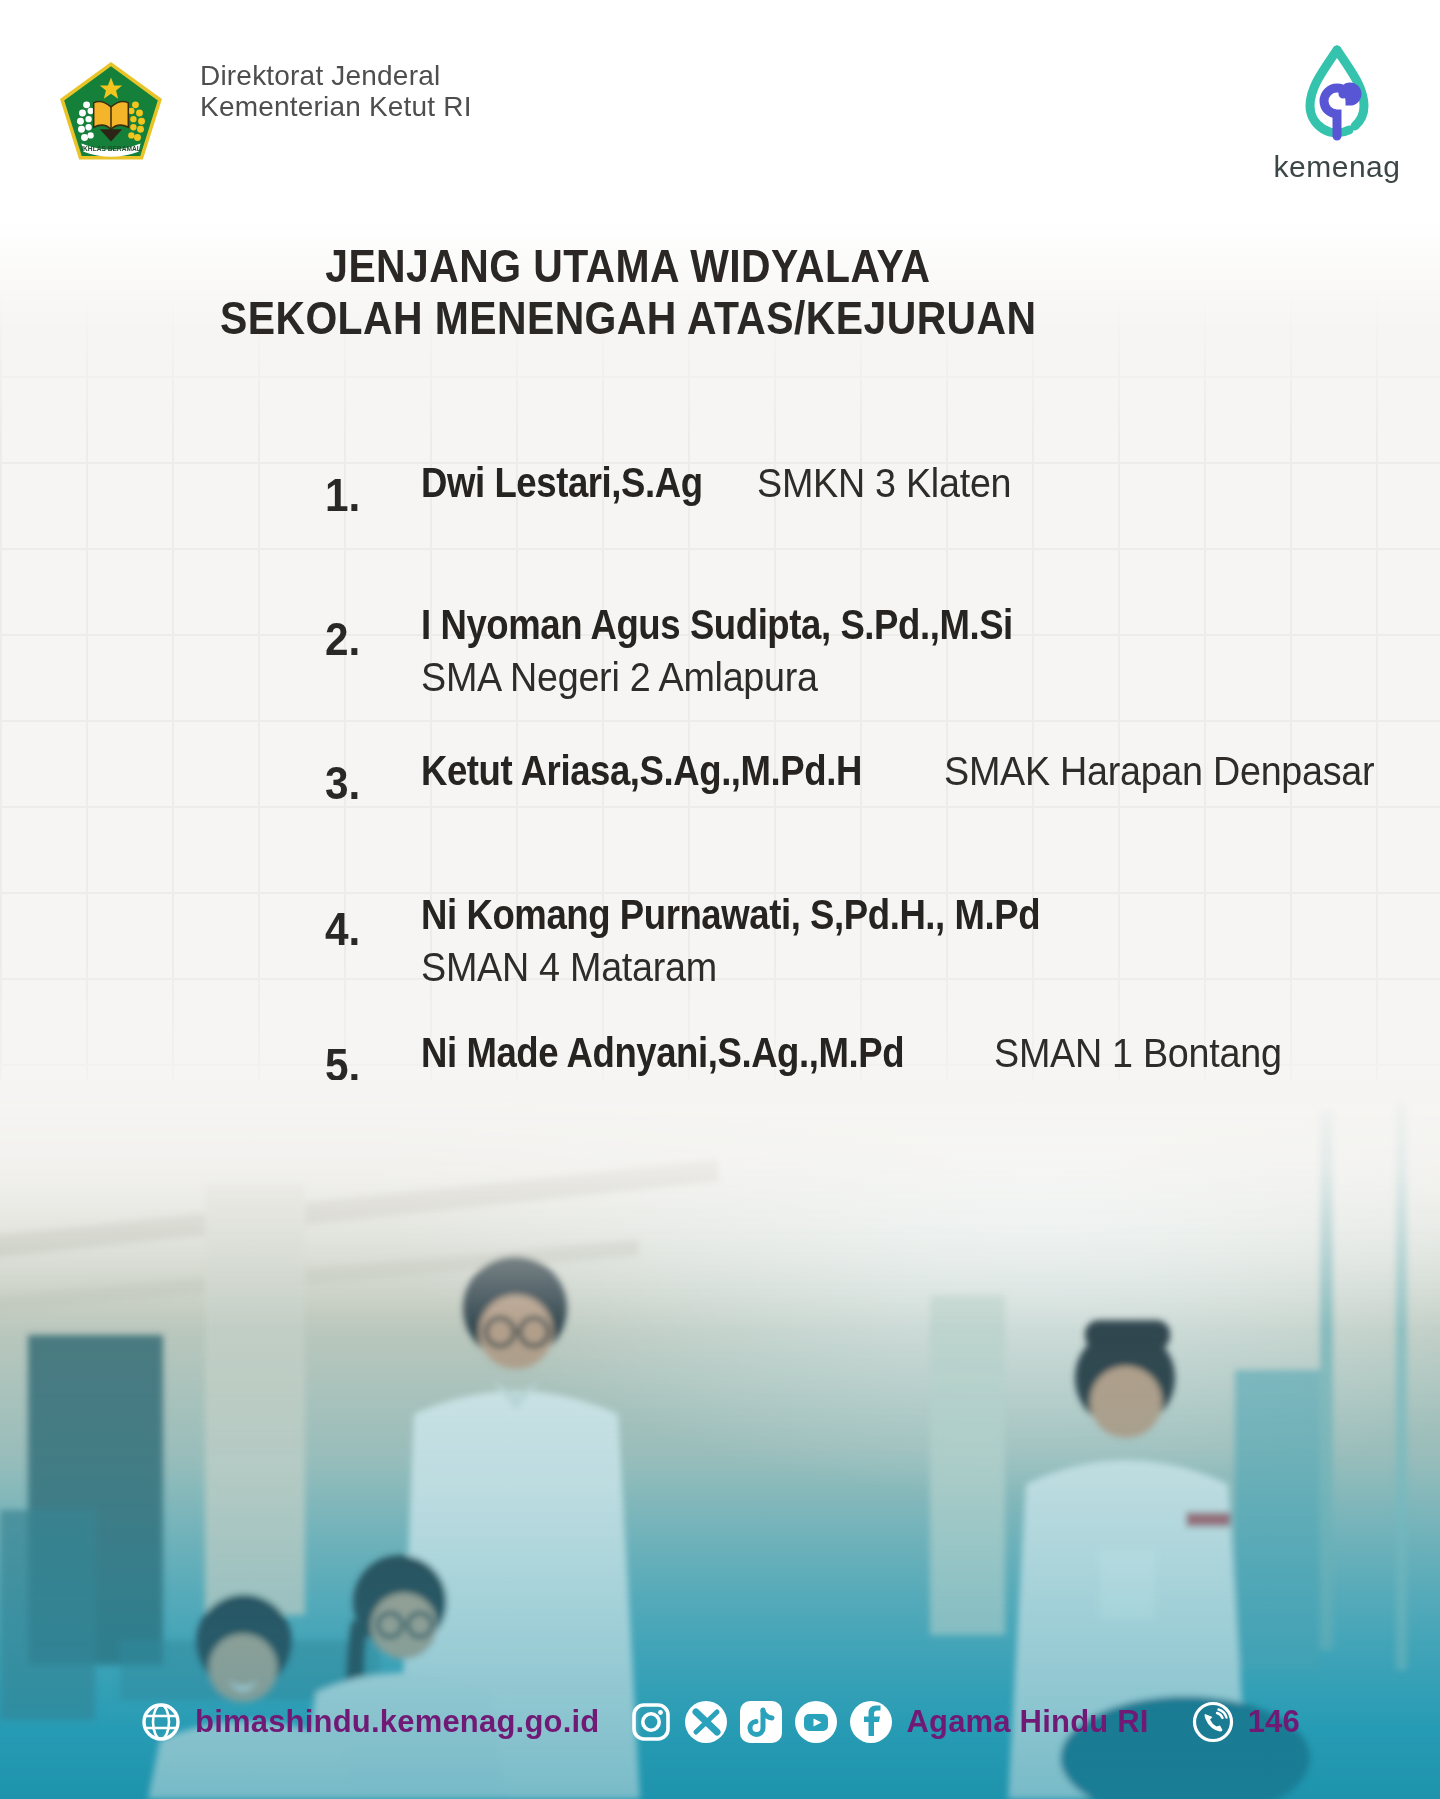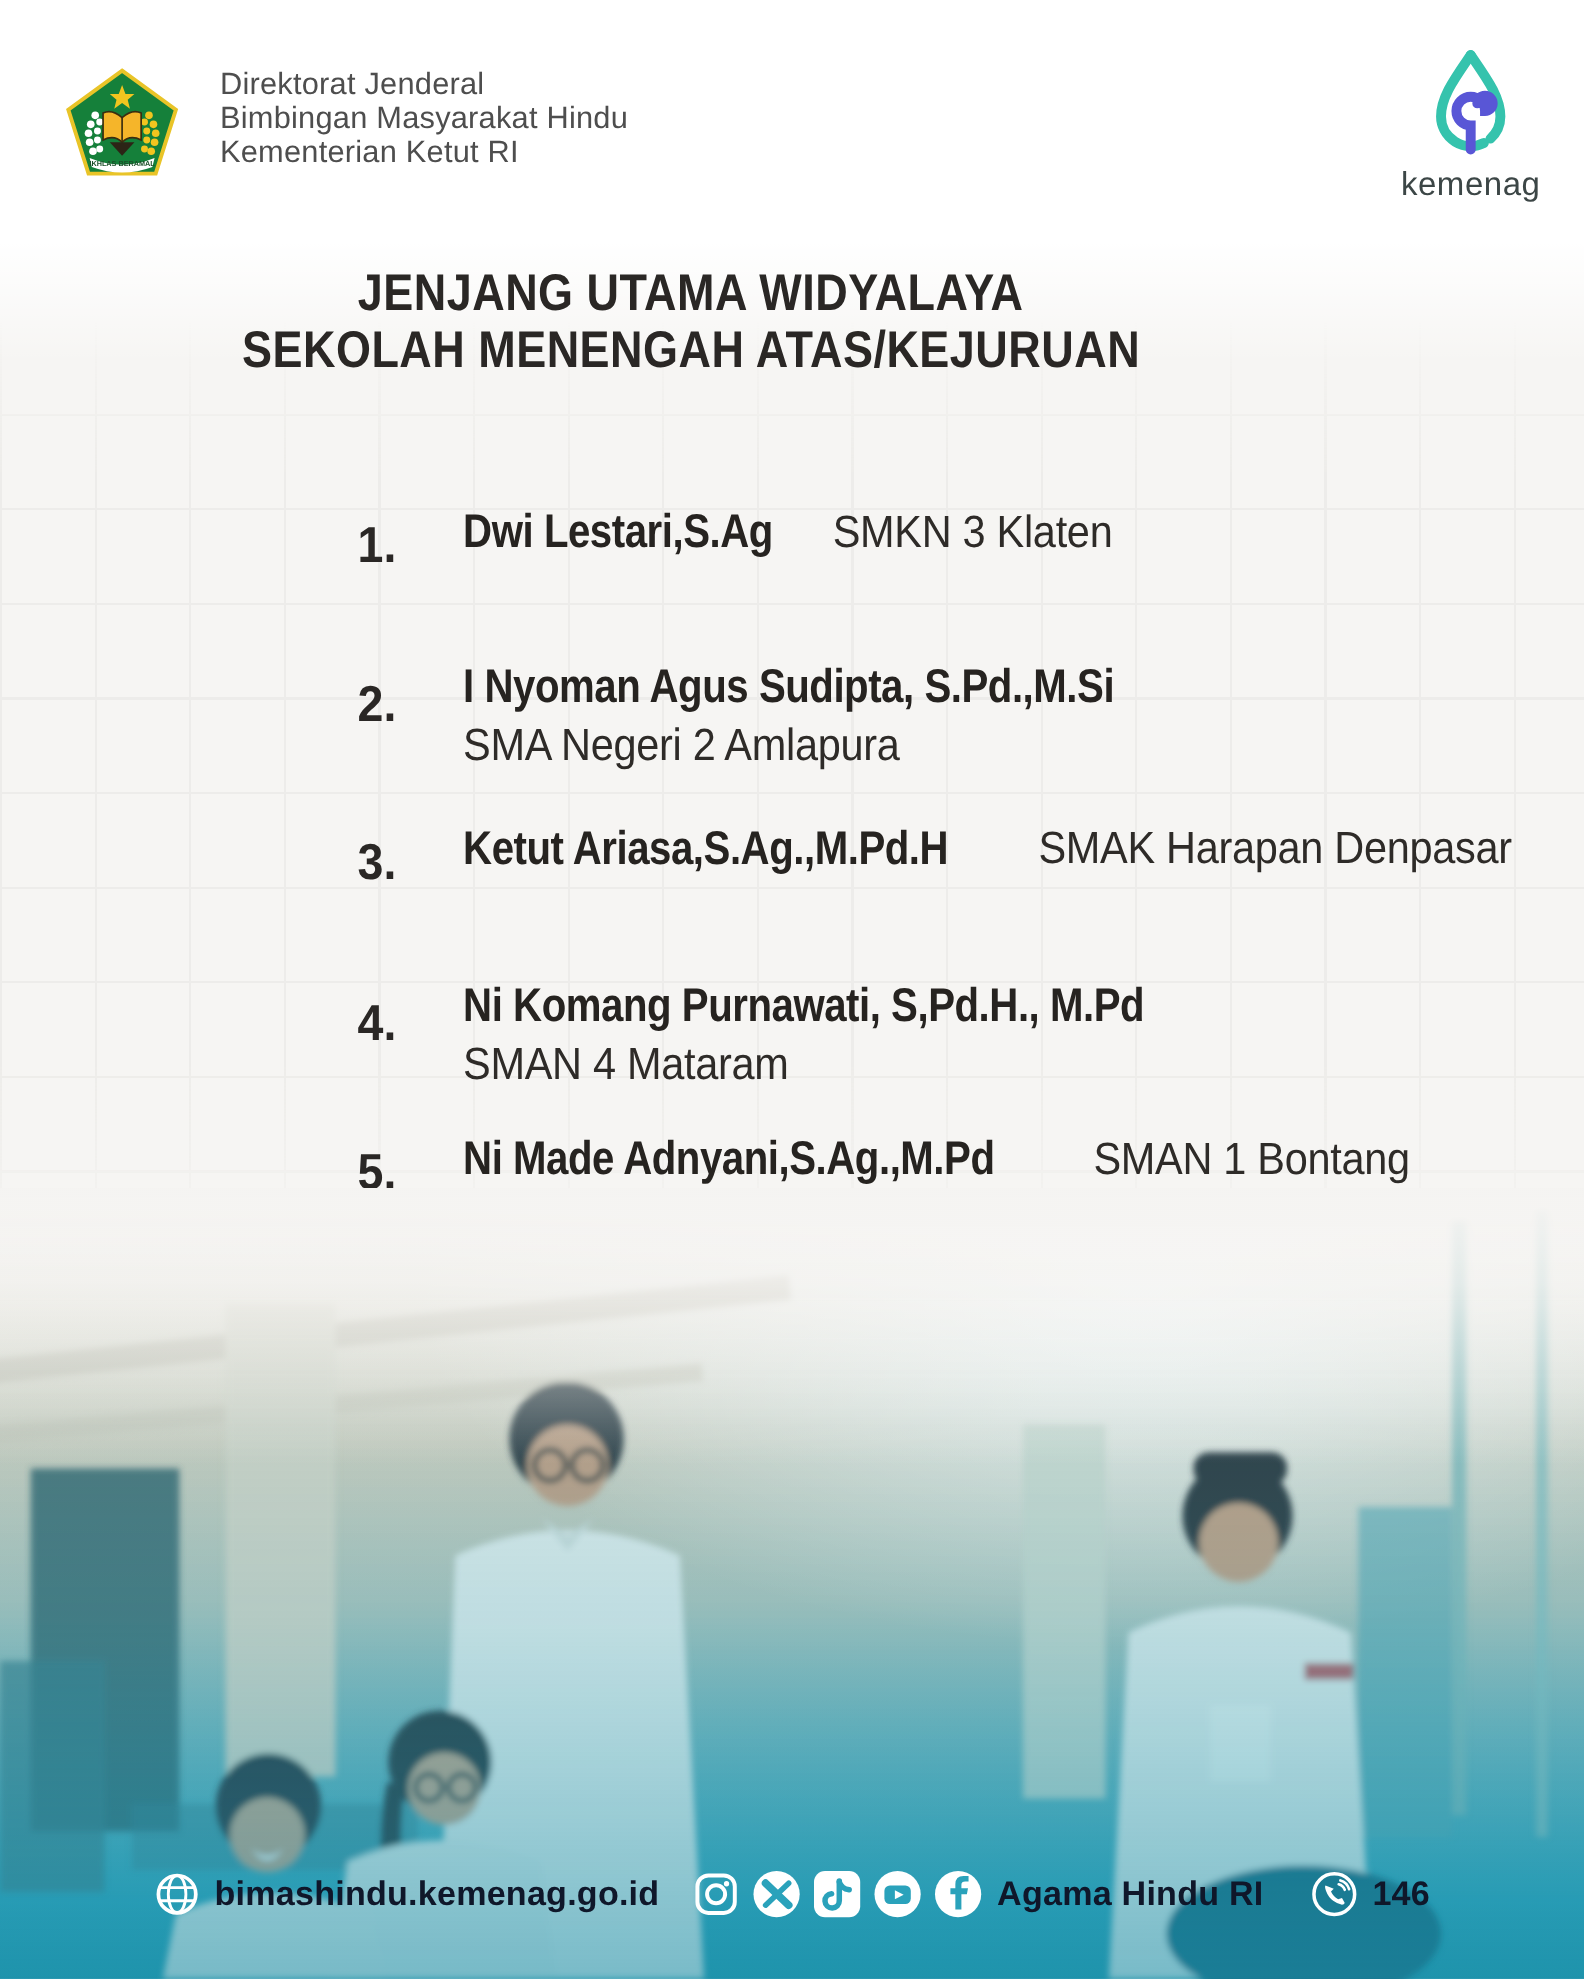"Bimbingan Masyarakat Hindu" div { html: <div>Bimbingan Masyarakat Hindu</div> -> none }
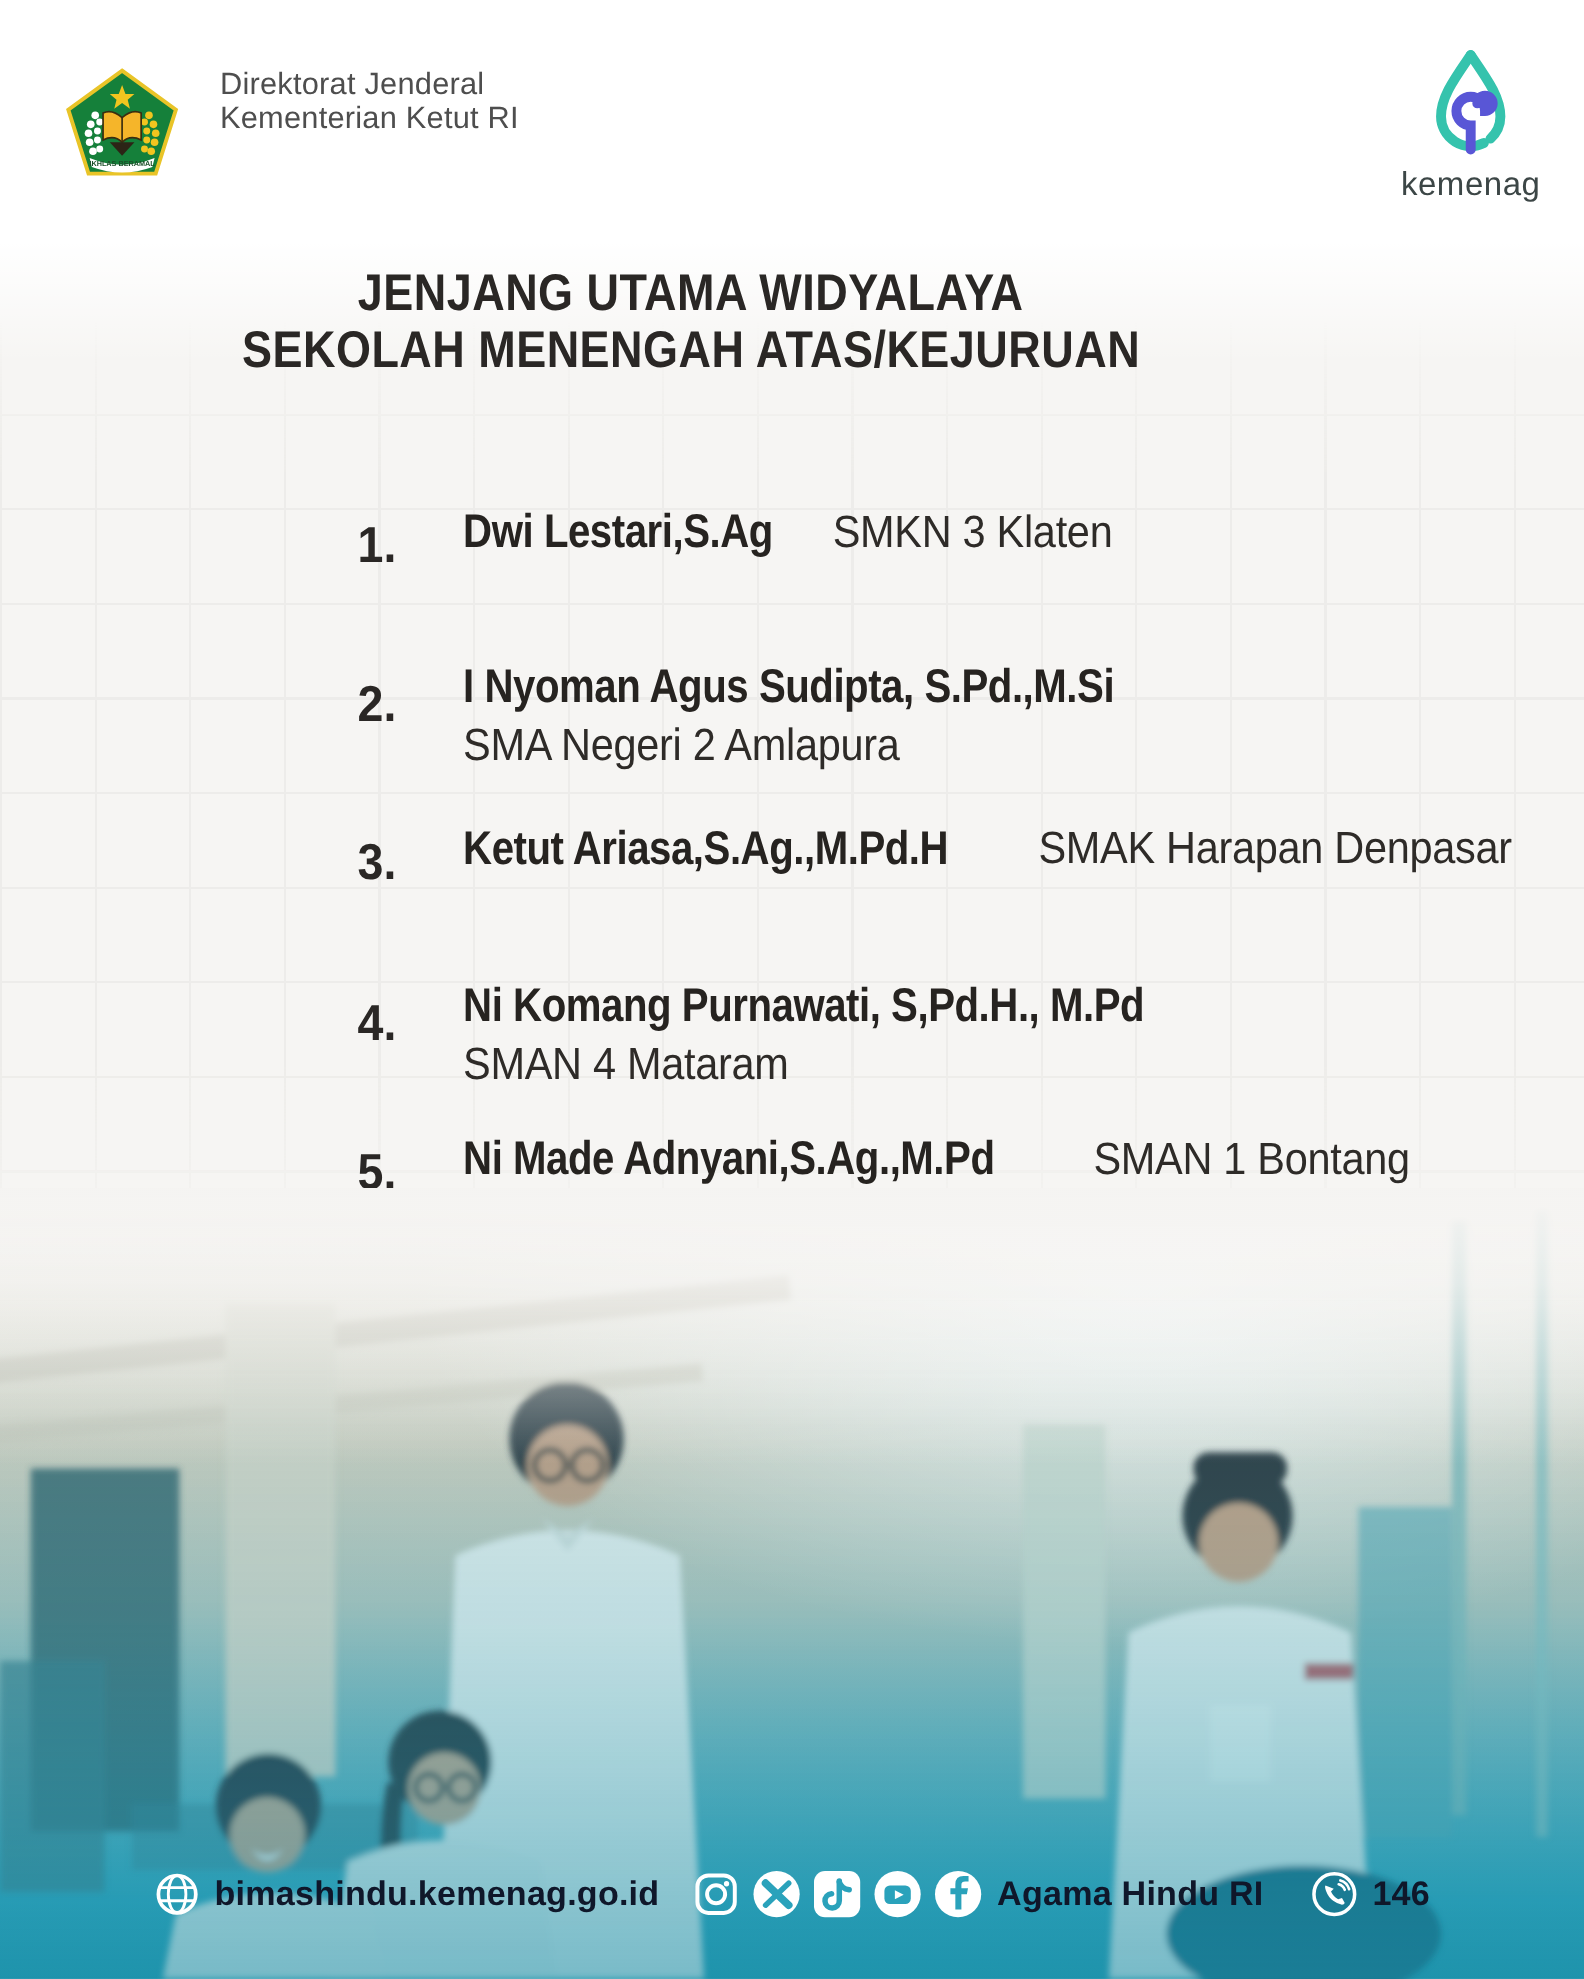"bimashindu.kemenag.go.id" .footer { color: #0f172a -> #701a75 }
